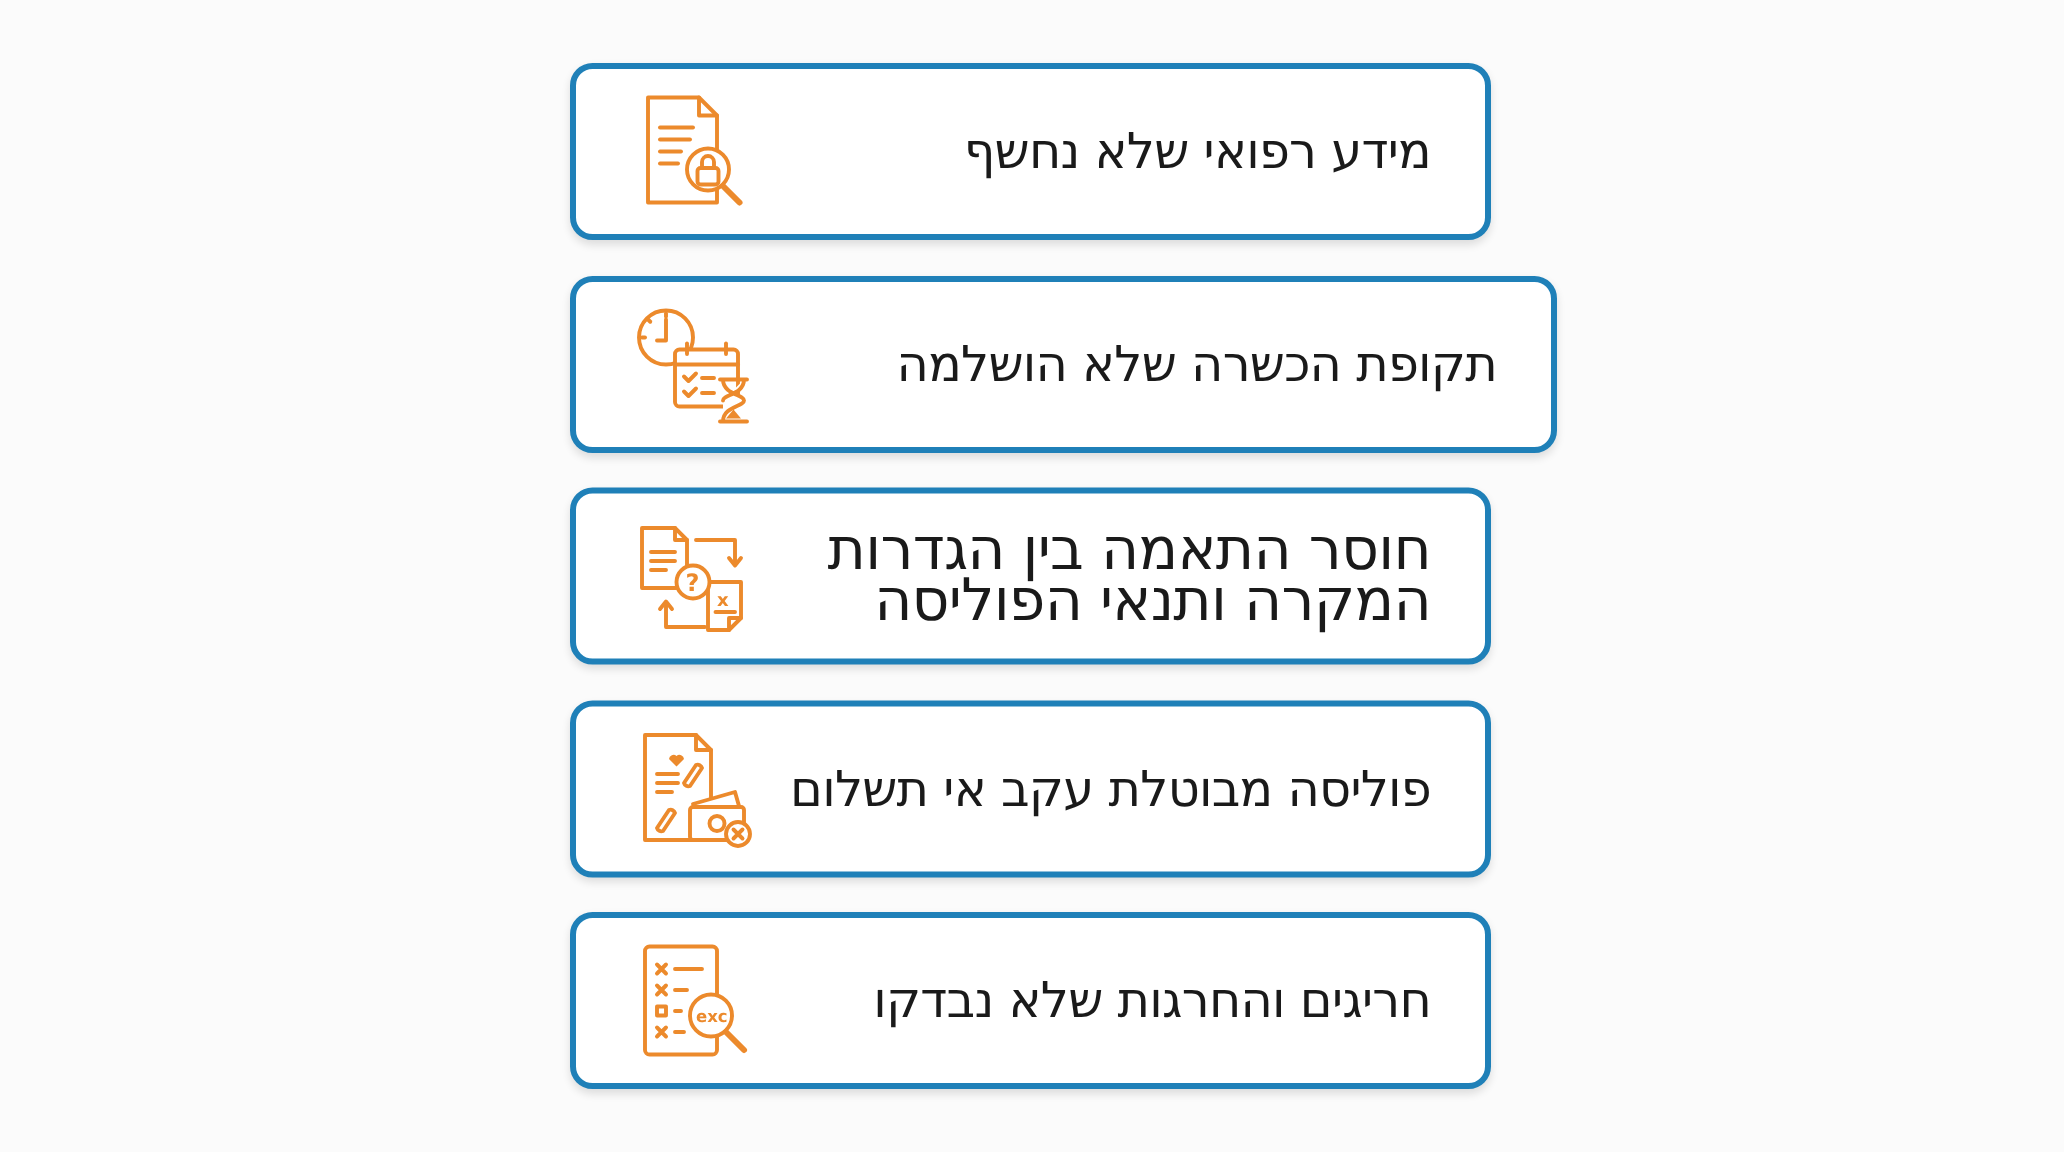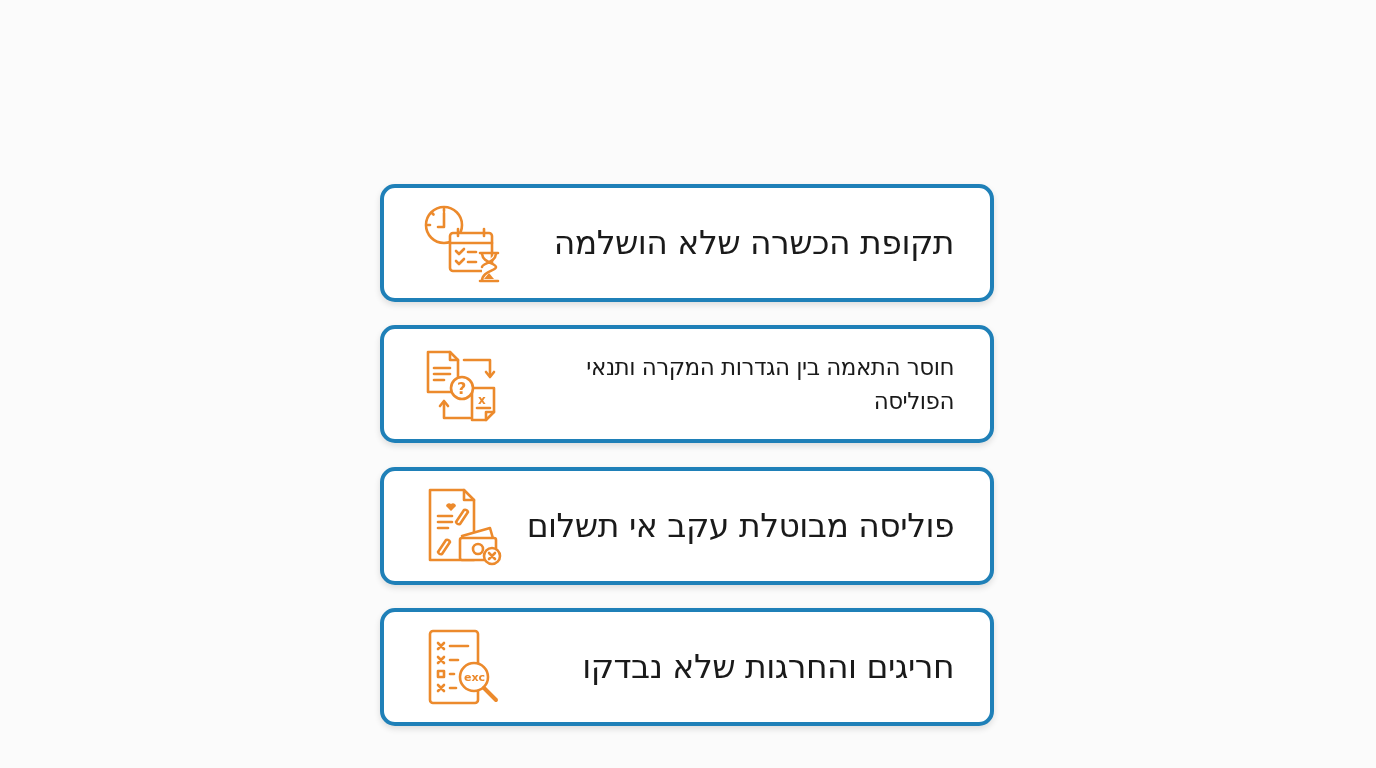"מידע רפואי שלא נחשף" div.card { html: none -> <div> <div> <svg> <path></path> <path></path> <line></line> <line></line> <line></line> <line></line> <circle></circle> <rect></rect> <path></path> <line></line> </svg> </div> <div>מידע רפואי שלא נחשף</div> </div> }
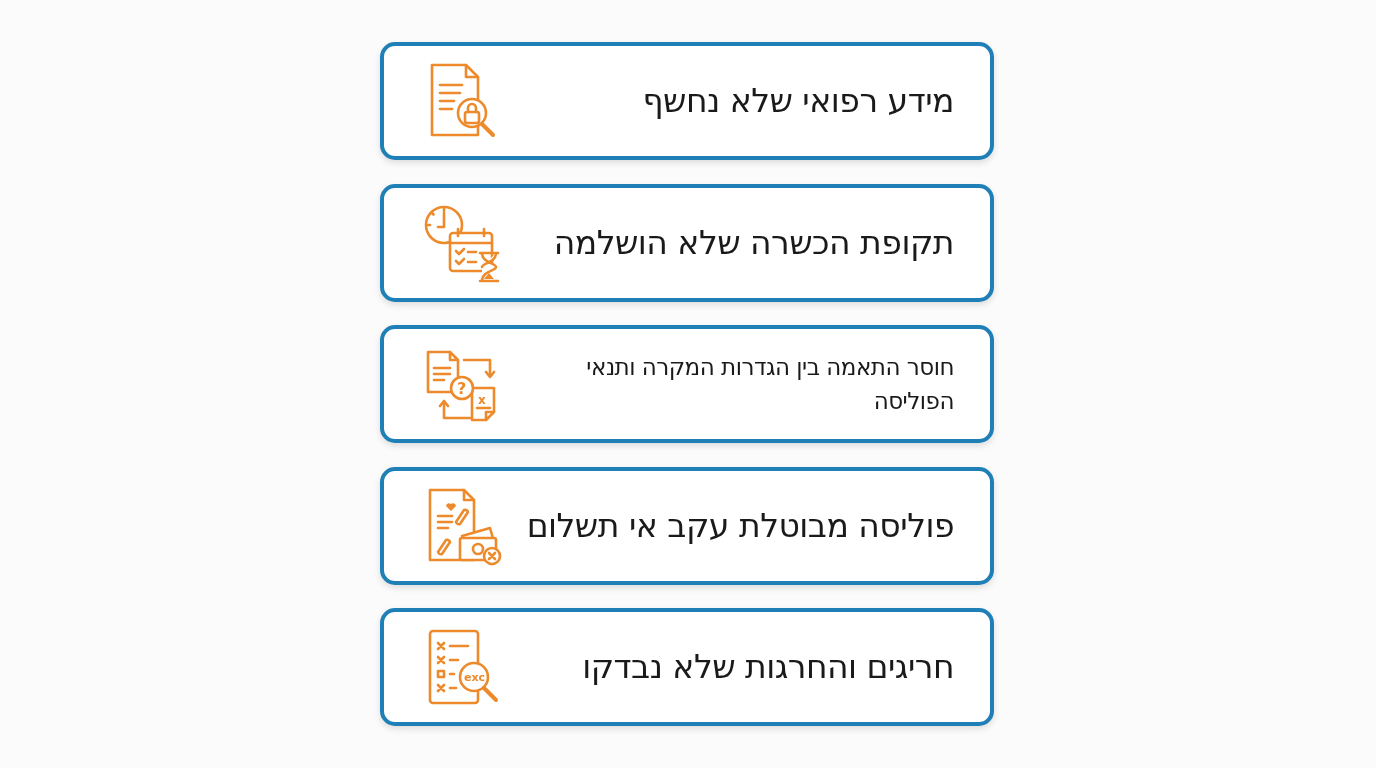"תקופת הכשרה שלא הושלמה" div.card { padding-left: none -> 44px }
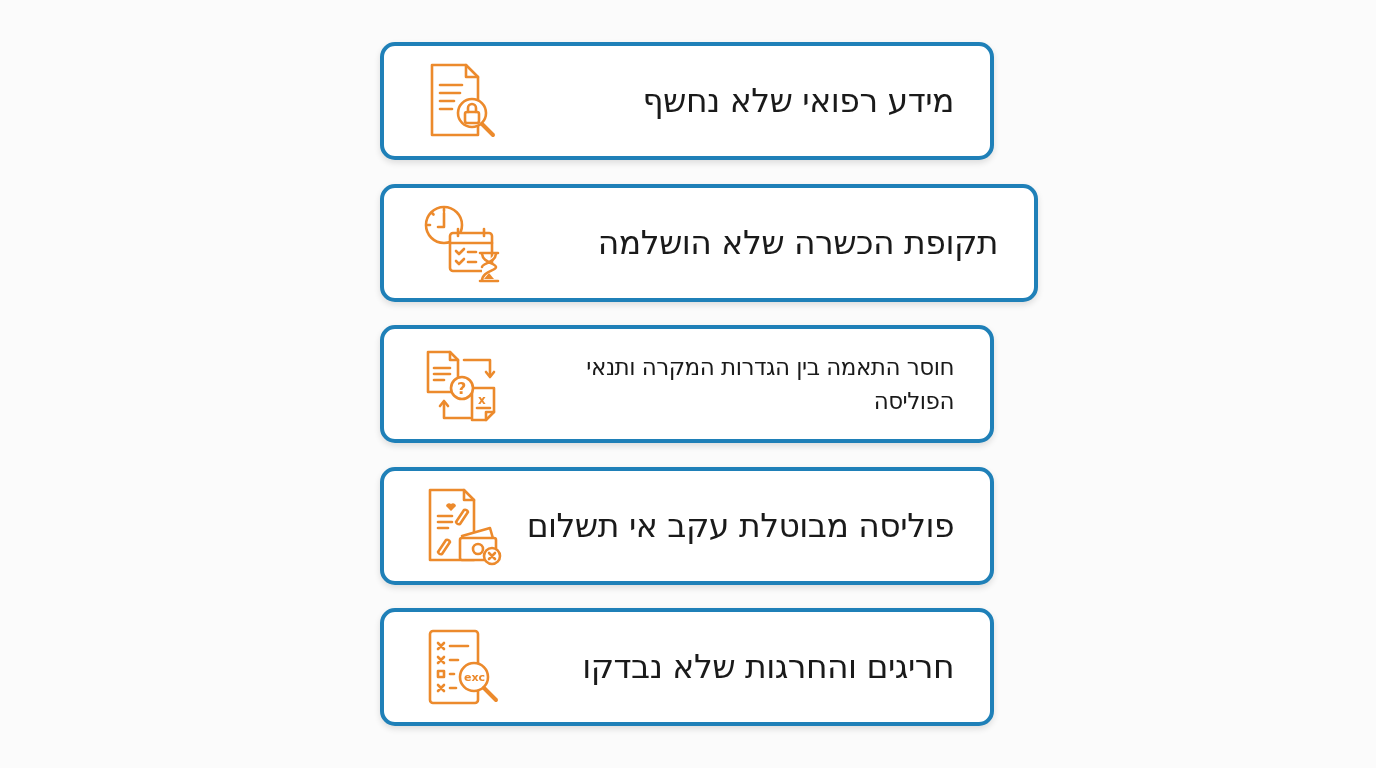"חוסר התאמה בין הגדרות המקרה" .card .label.two-line { font-size: 23px -> 39px }
